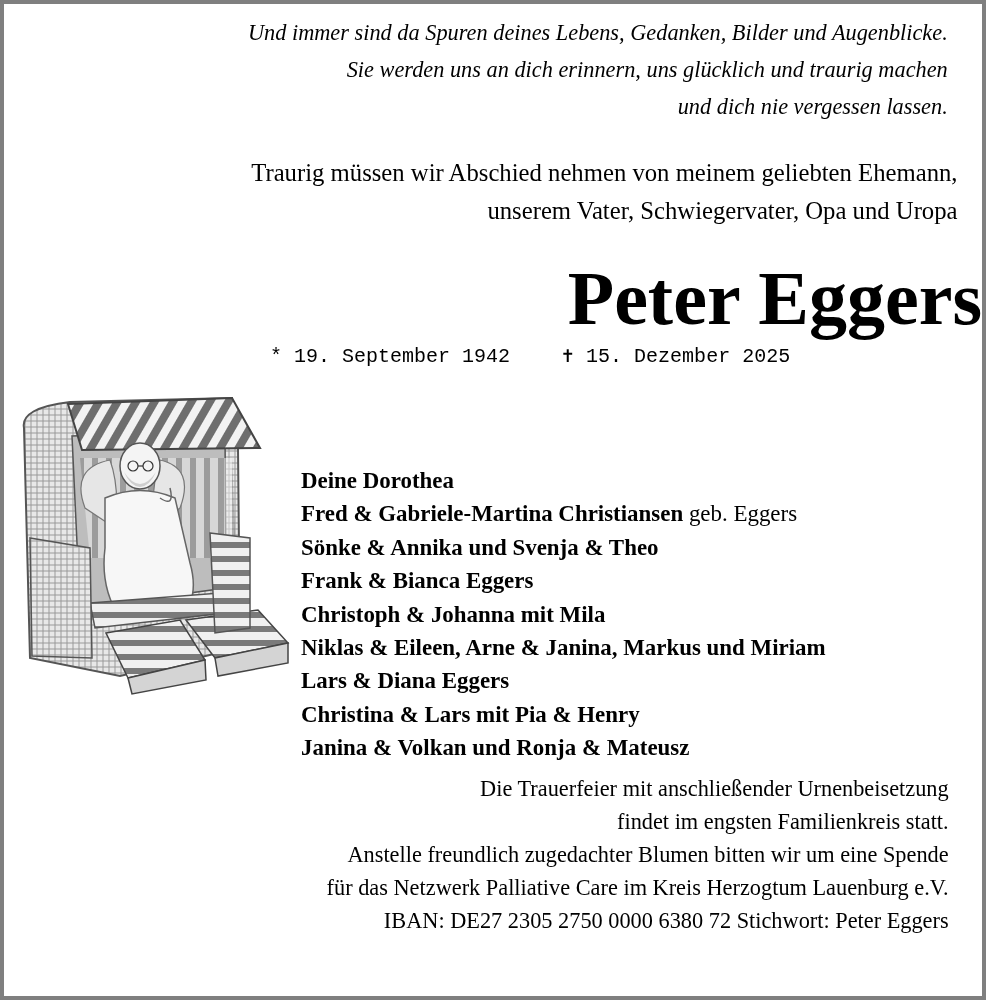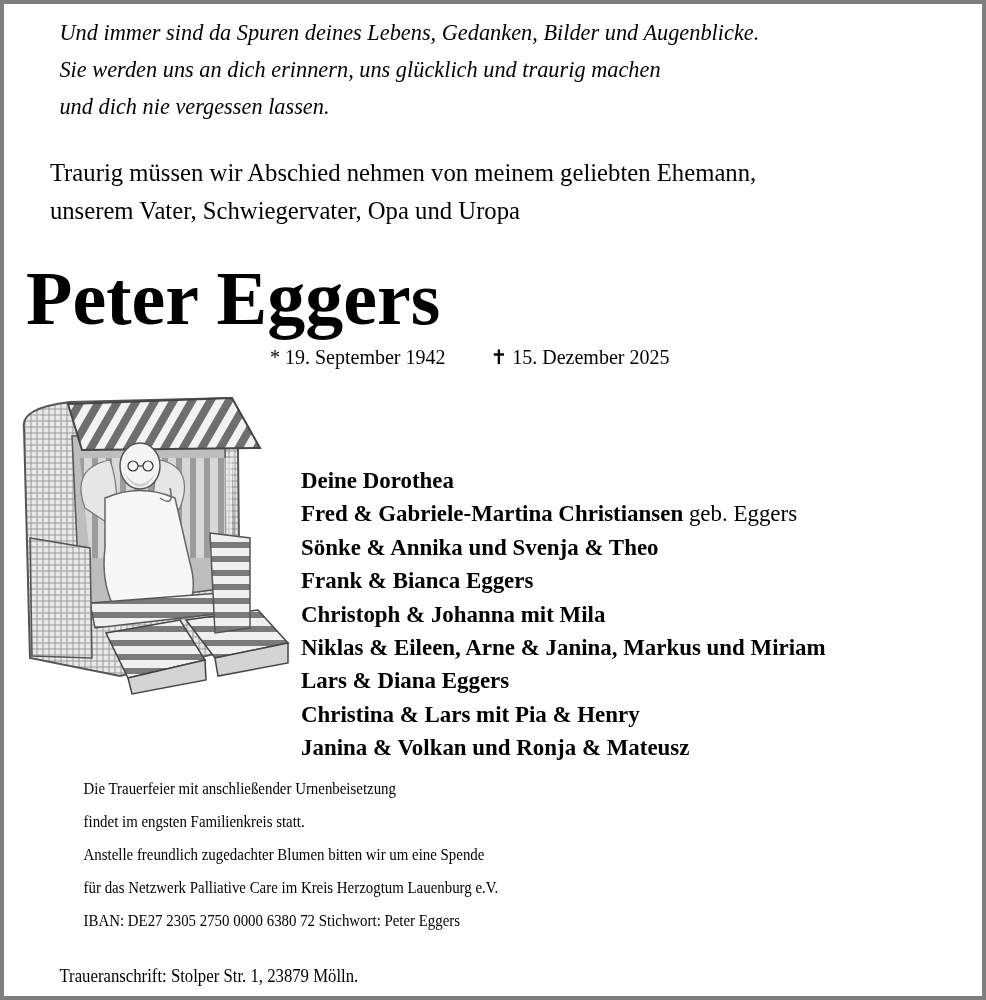"Und immer sind da Spuren" .center { margin-left: 22px -> none; text-align: left -> right }
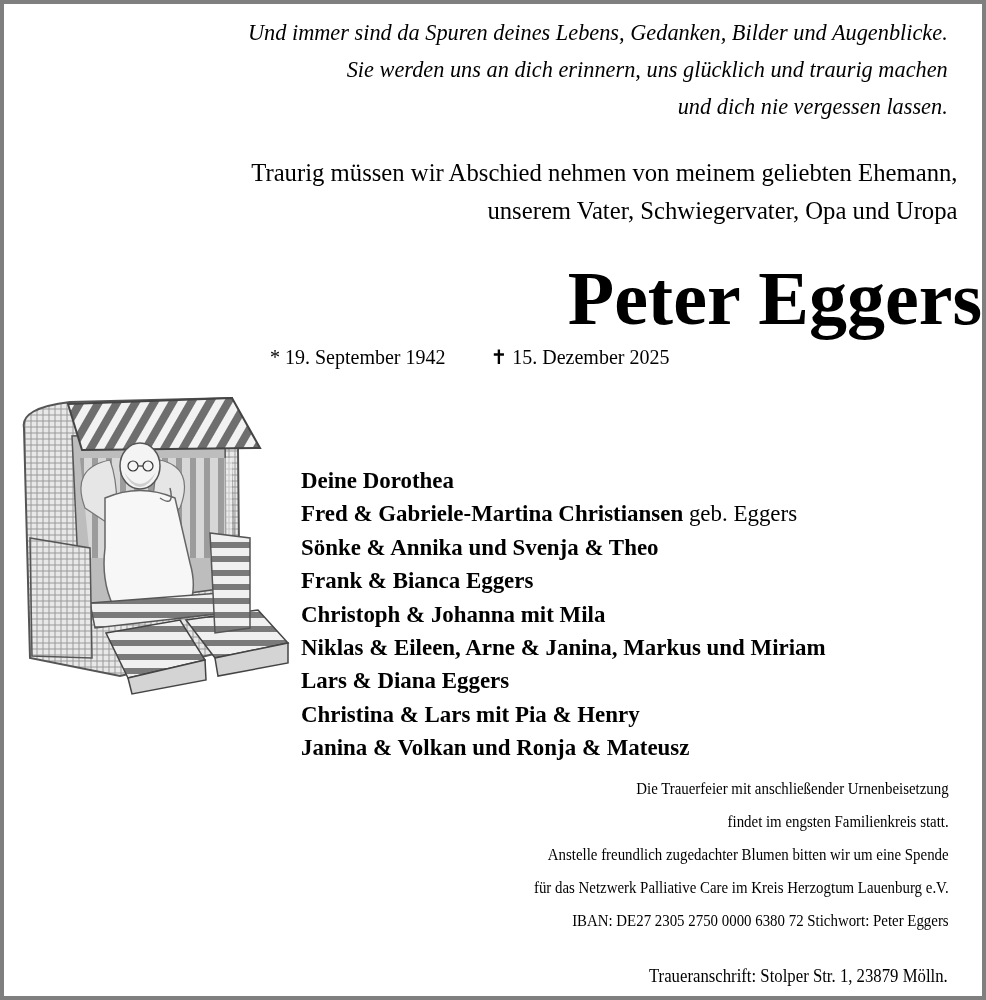"* 19. September 1942 ✝" .dates { font-family: none -> Liberation Mono, monospace }
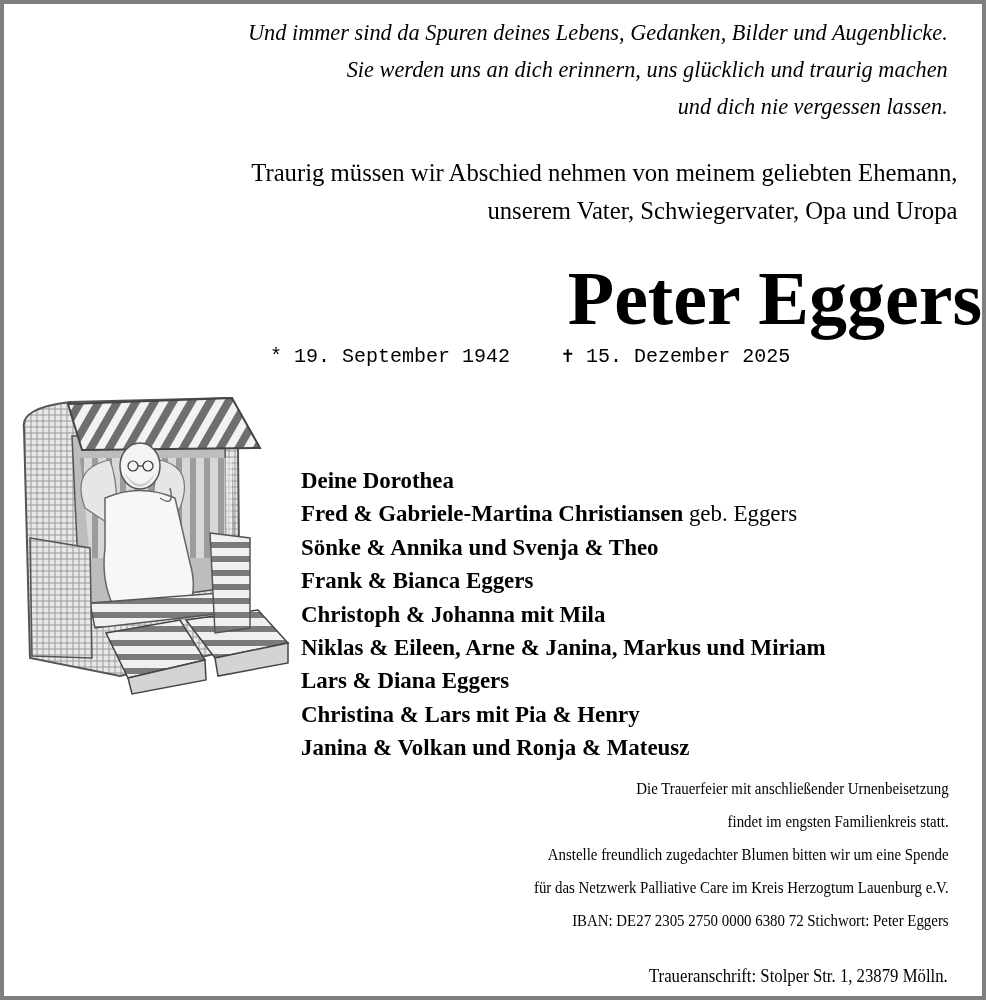"Die Trauerfeier mit anschließender" .notice { font-size: 16px -> 24px }
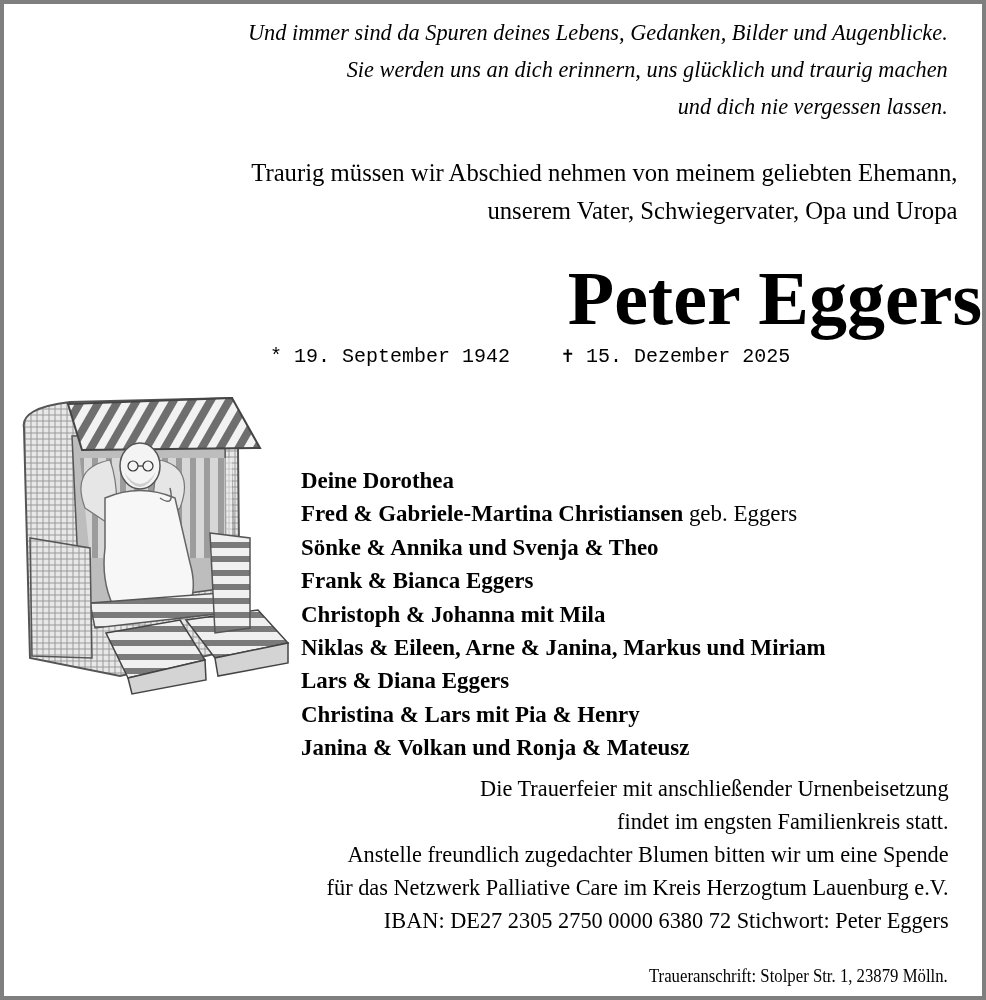"Traueranschrift: Stolper Str. 1, 23879" div.abs { html: <div> <div>Traueranschrift: Stolper Str. 1, 23879 Mölln.</div> </div> -> none }
